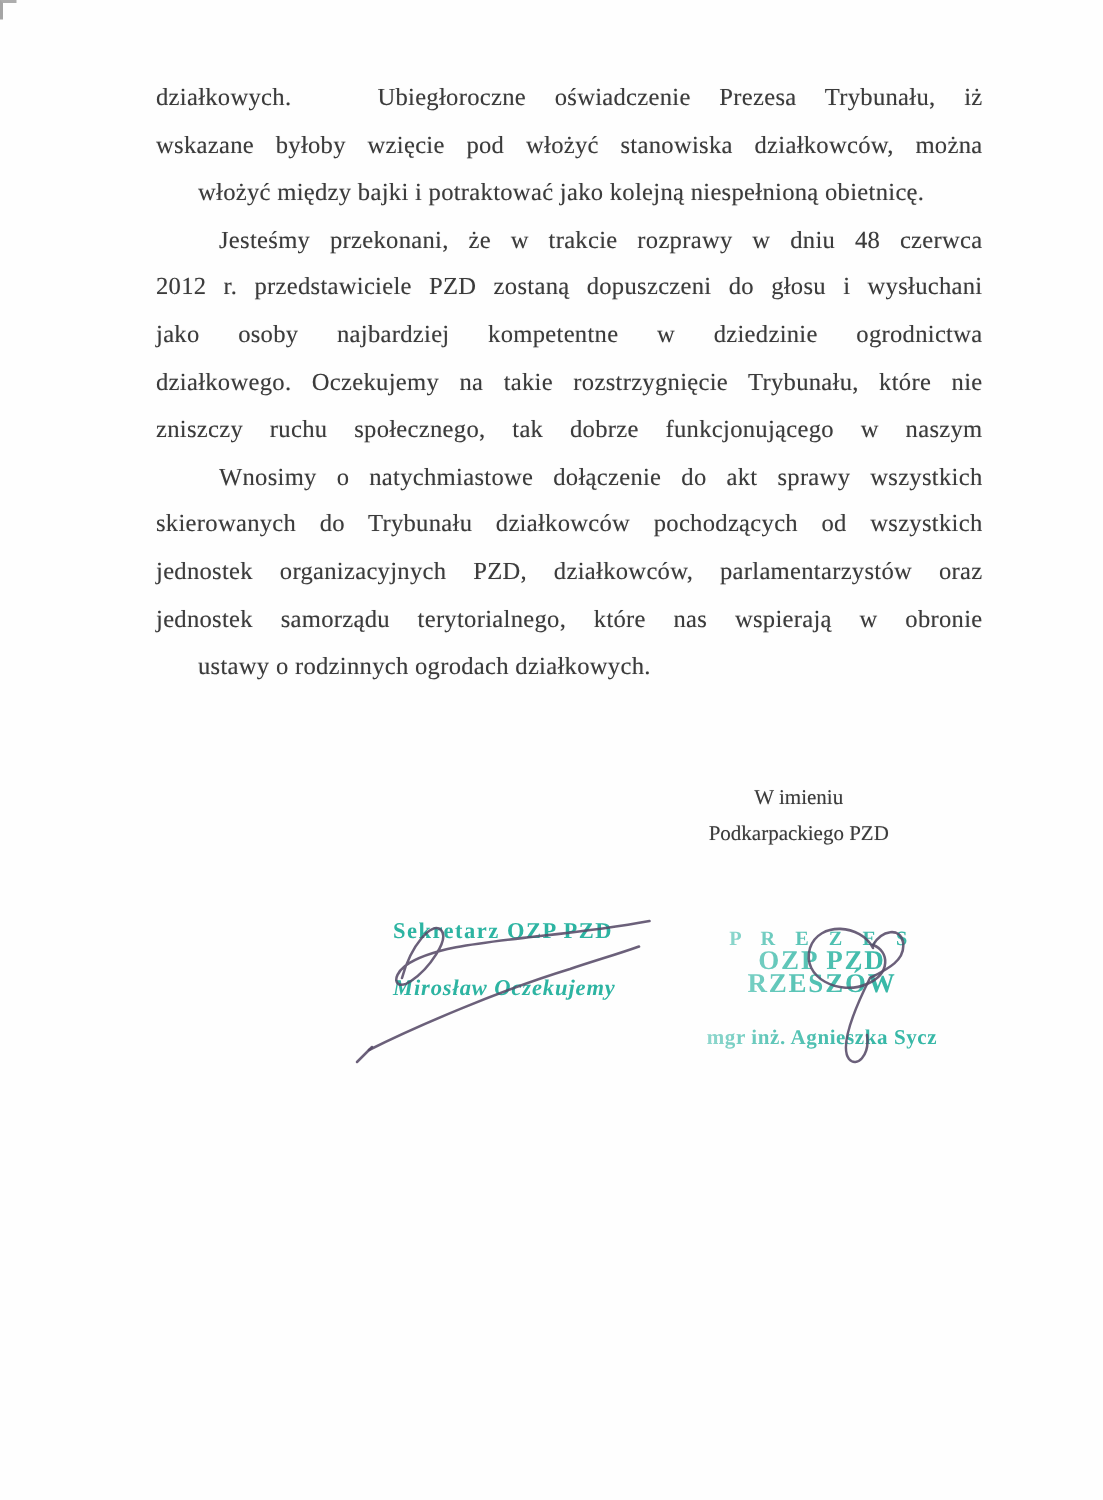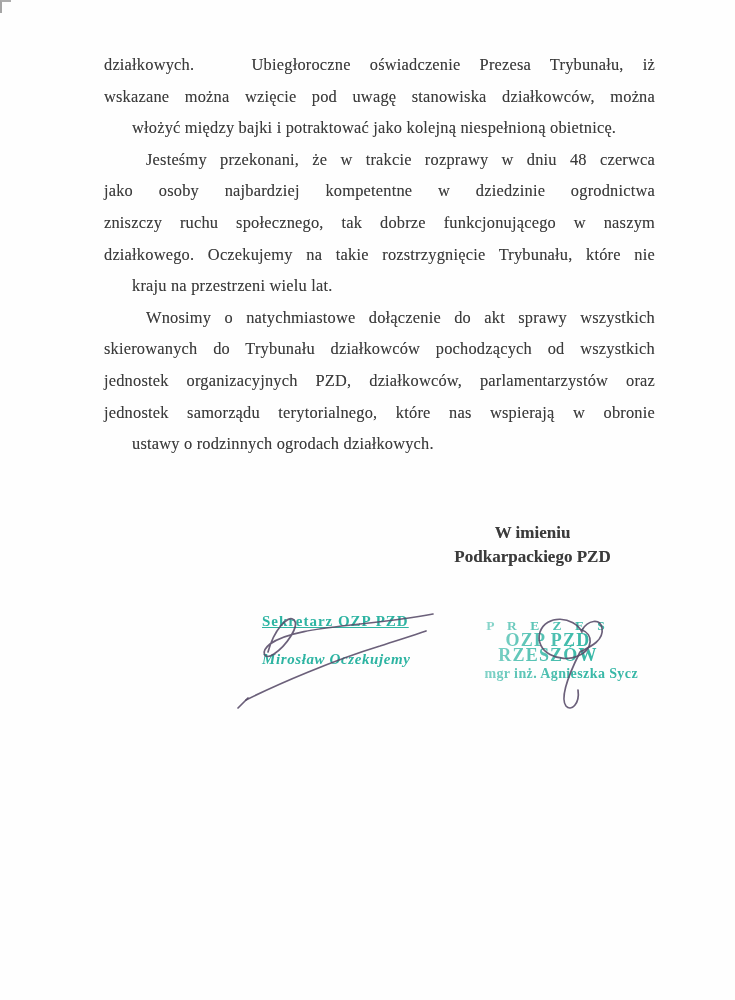"wskazane można wzięcie pod uwagę" div.line { text: można wzięcie pod uwagę -> byłoby wzięcie pod włożyć }
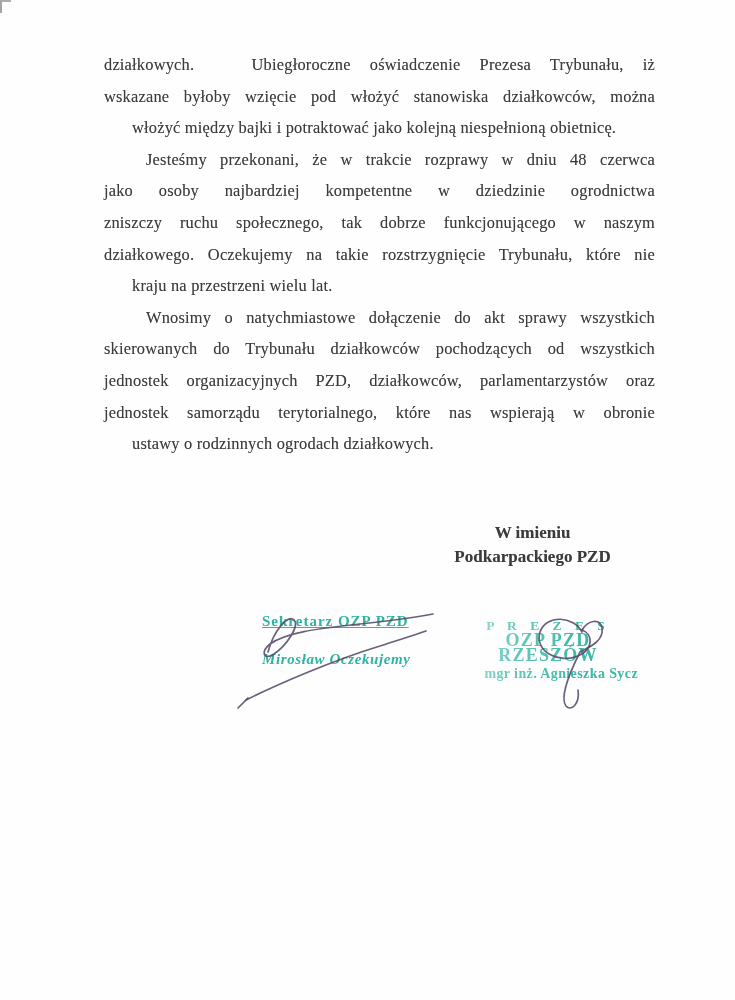"2012 r. przedstawiciele PZD zostaną" div.line { html: none -> <div>2012 r. przedstawiciele PZD zostaną dopuszczeni do głosu i wysłuchani</div> }
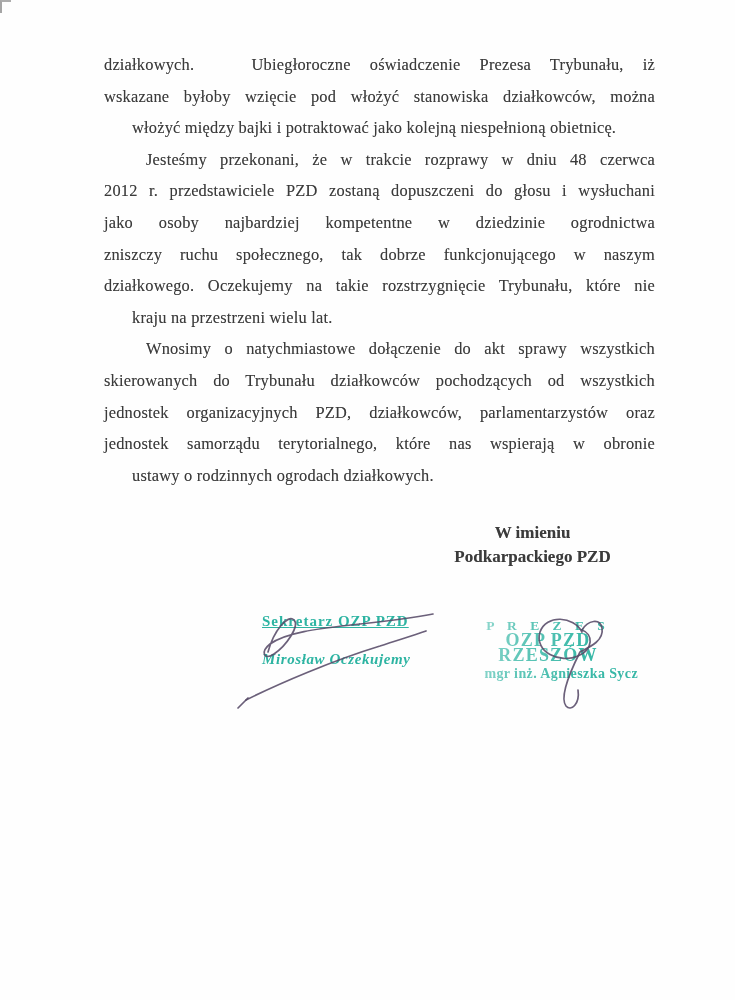"zniszczy ruchu społecznego, tak dobrze" div.line { order: before "działkowego. Oczekujemy na takie" -> after "działkowego. Oczekujemy na takie" }
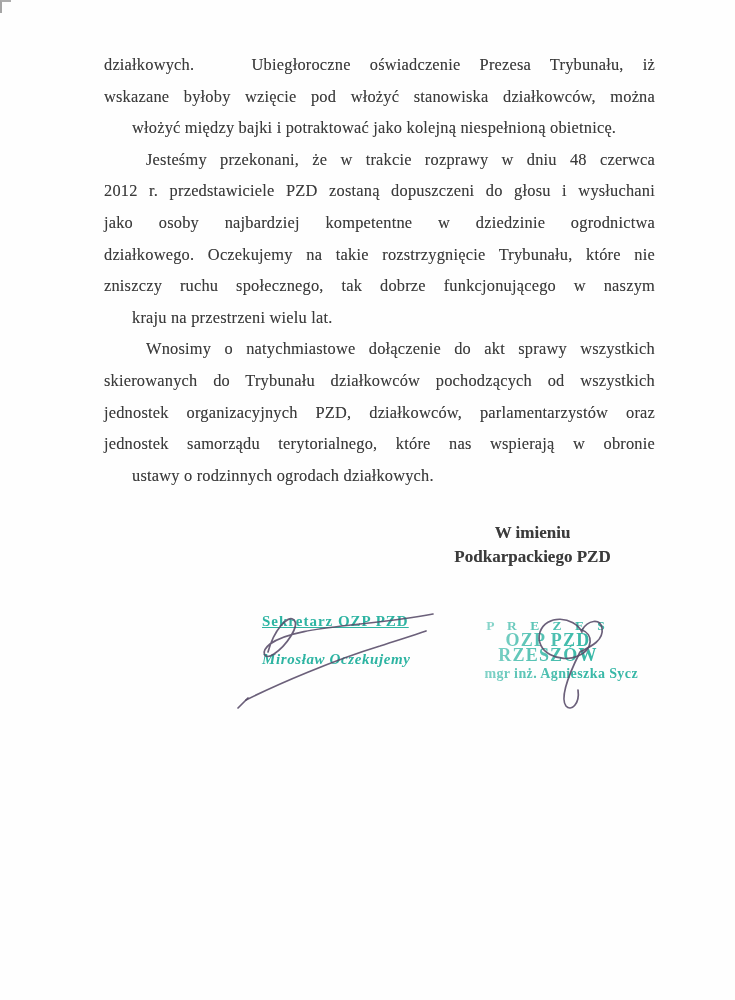"kraju na przestrzeni wielu lat." div.line { html: <div>kraju na przestrzeni wielu lat.</div> -> none }
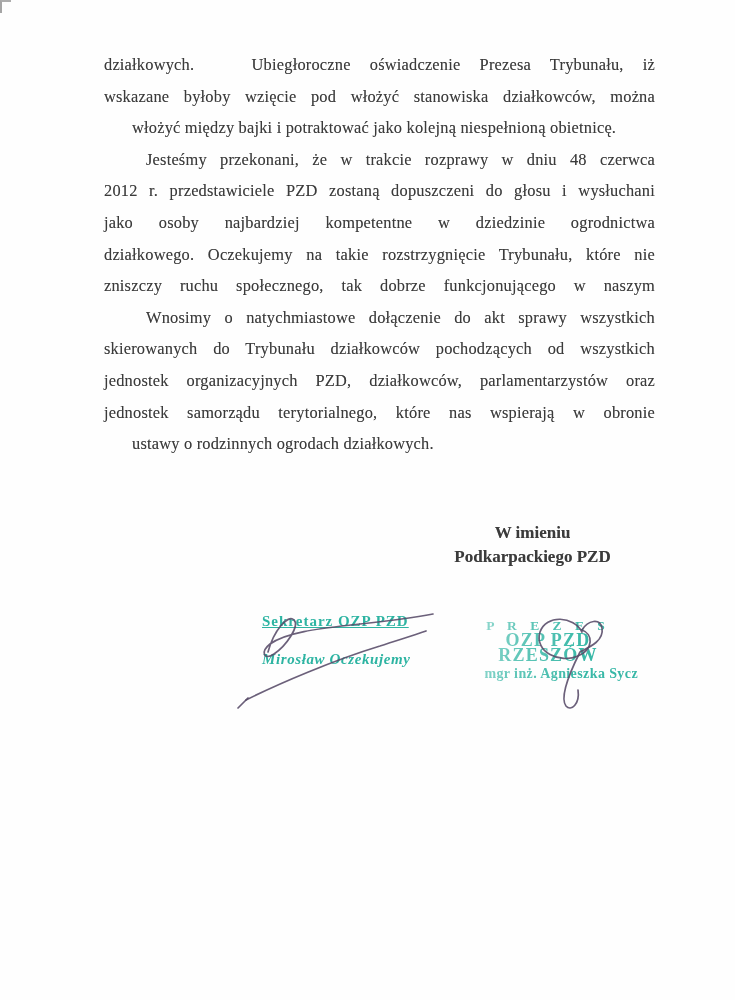"W imieniu" .closing { font-size: 17px -> 14px; font-weight: bold -> none }
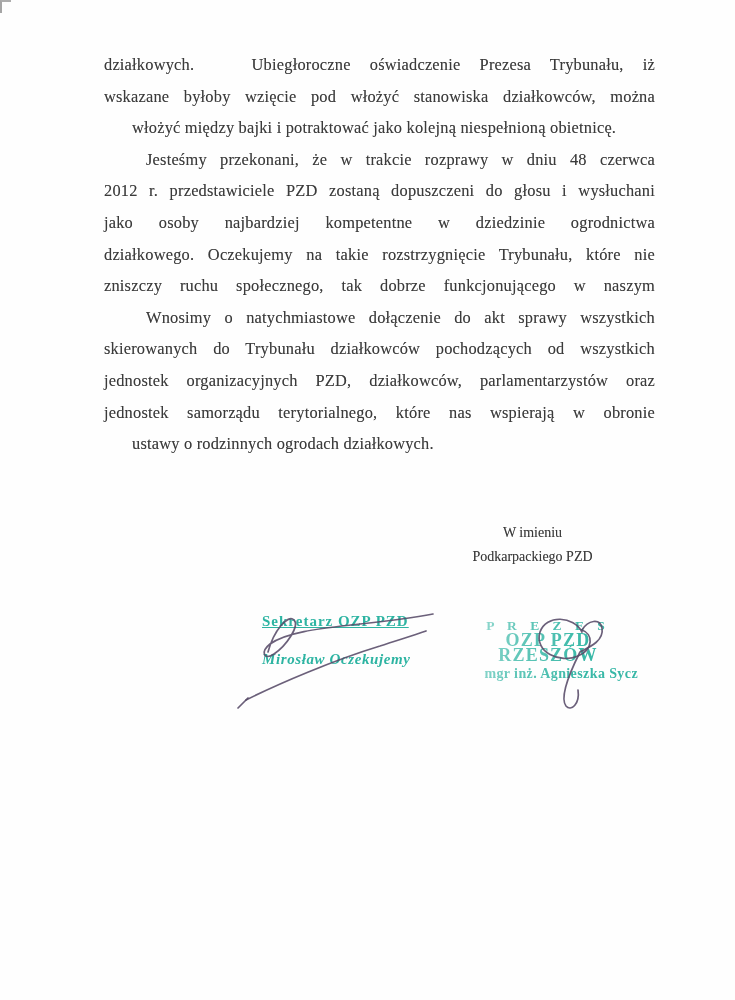"Sekretarz OZP PZD" .stamp-secretary .stamp-title { text-decoration: underline -> none }
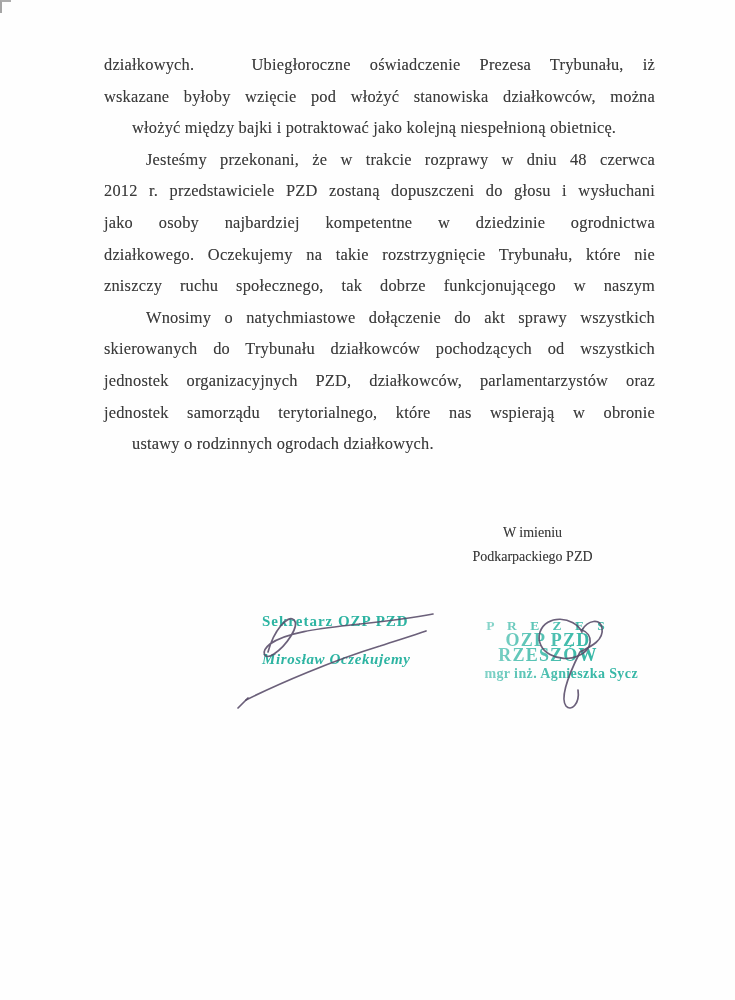"mgr inż. Agnieszka Sycz" .stamp-president .stamp-name { margin-top: 2px -> 21px; text-align: right -> none }
